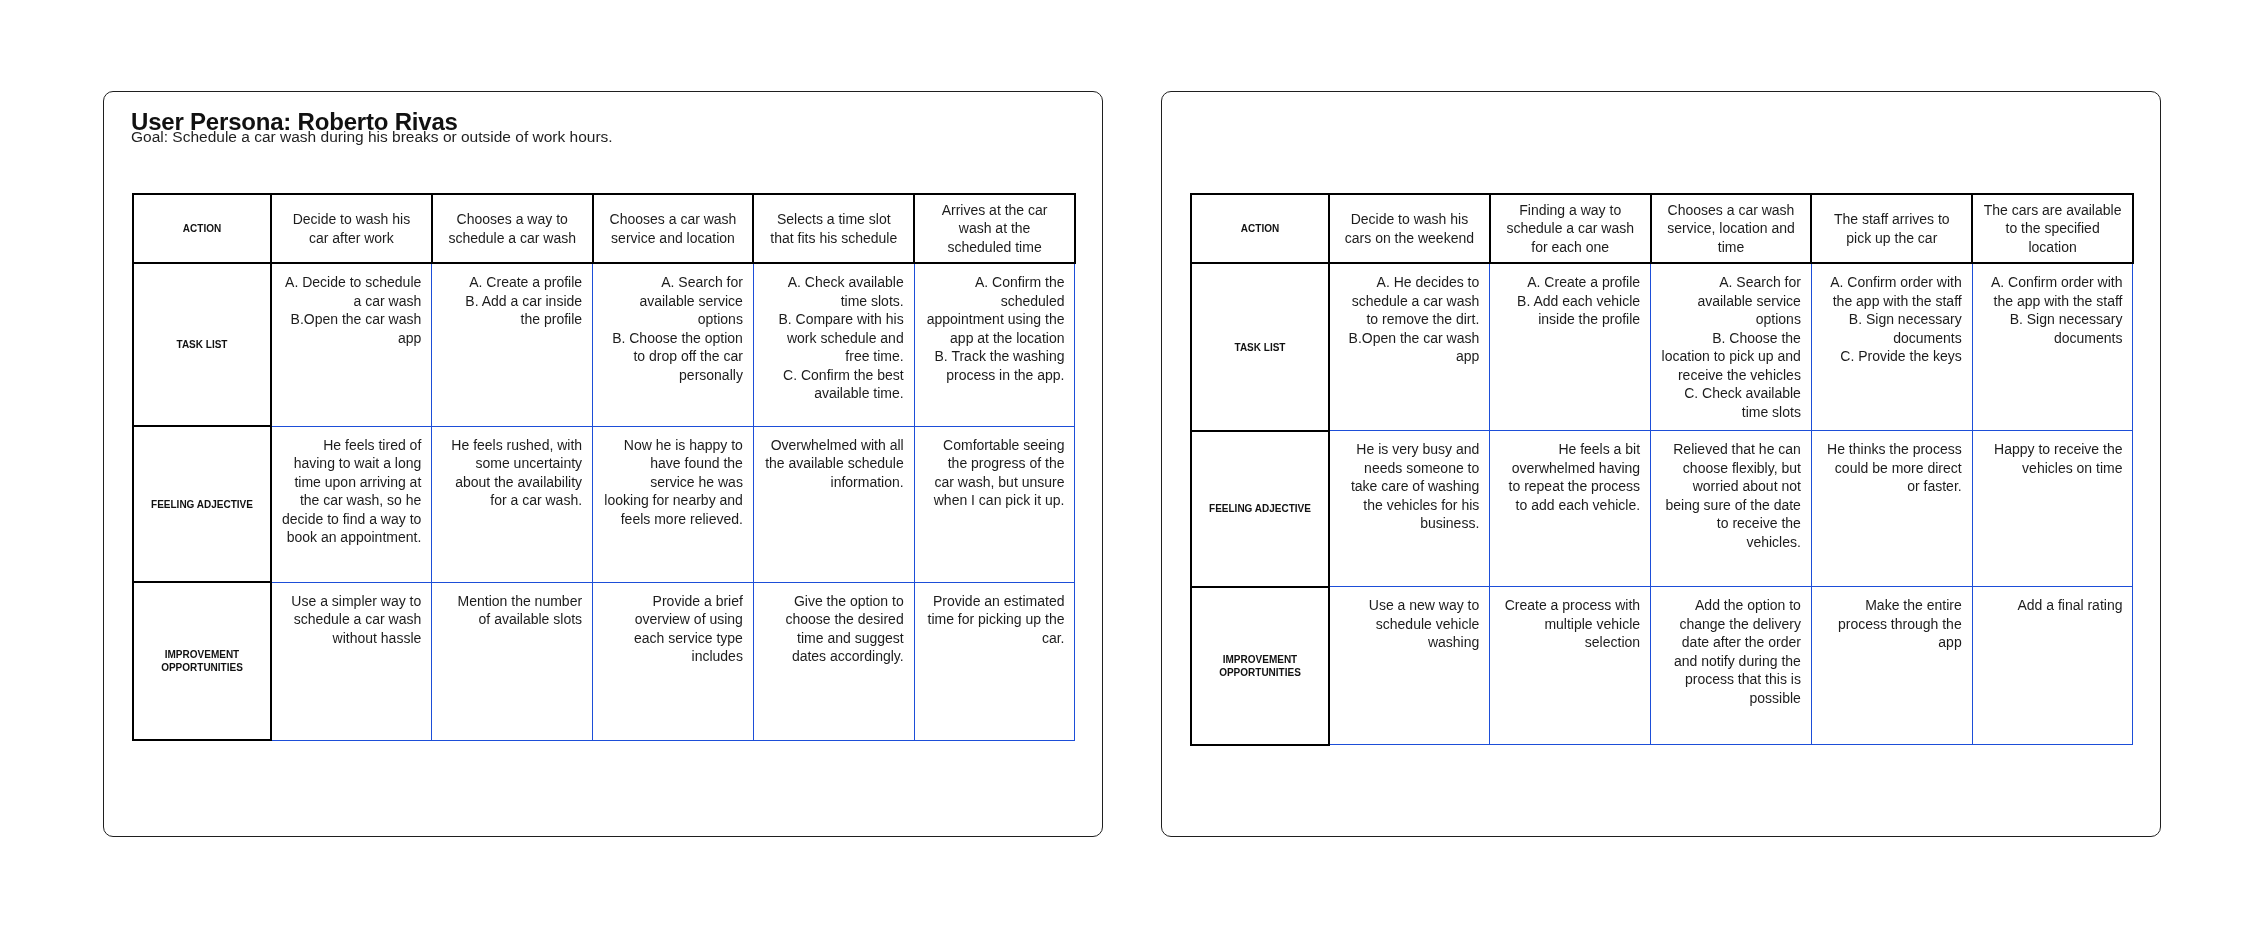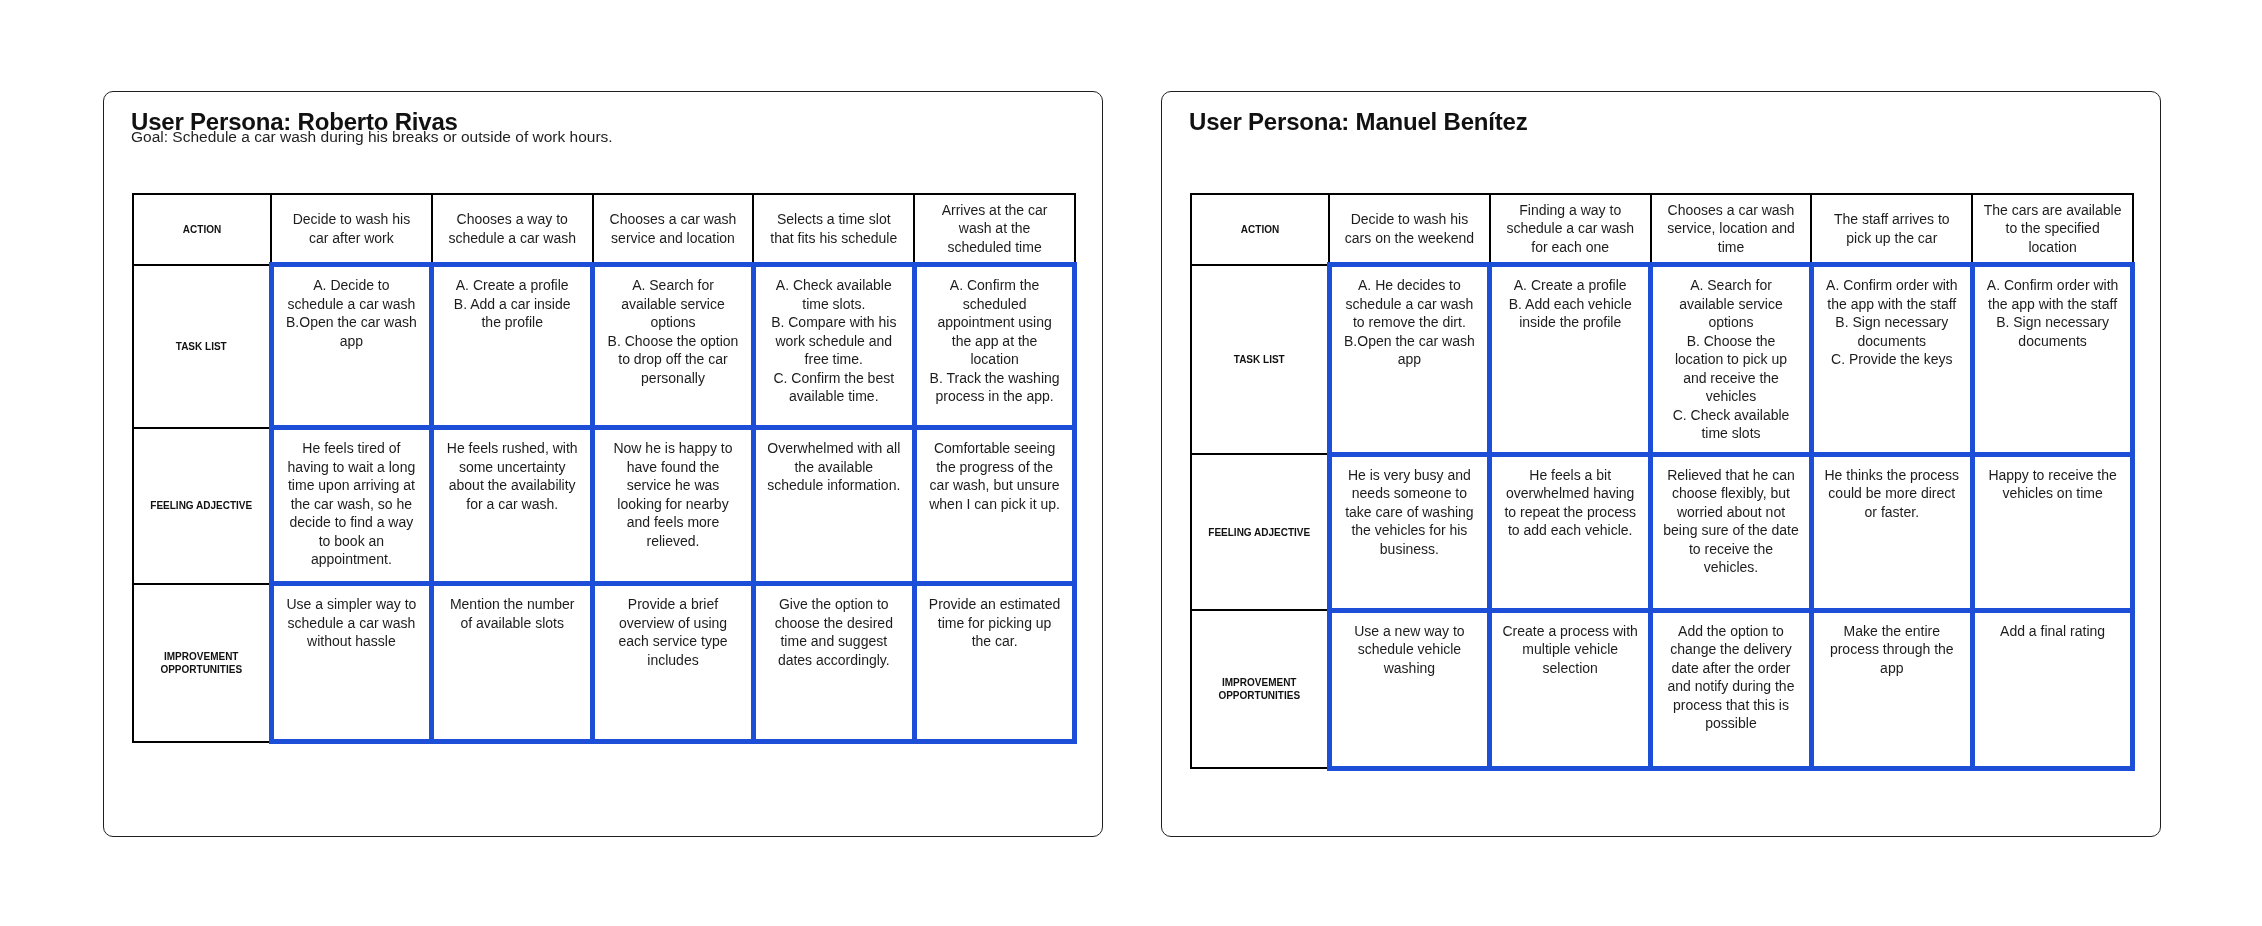"User Persona: Manuel Benítez" div.card-title { html: <div>User Persona: Manuel Benítez</div> -> none }
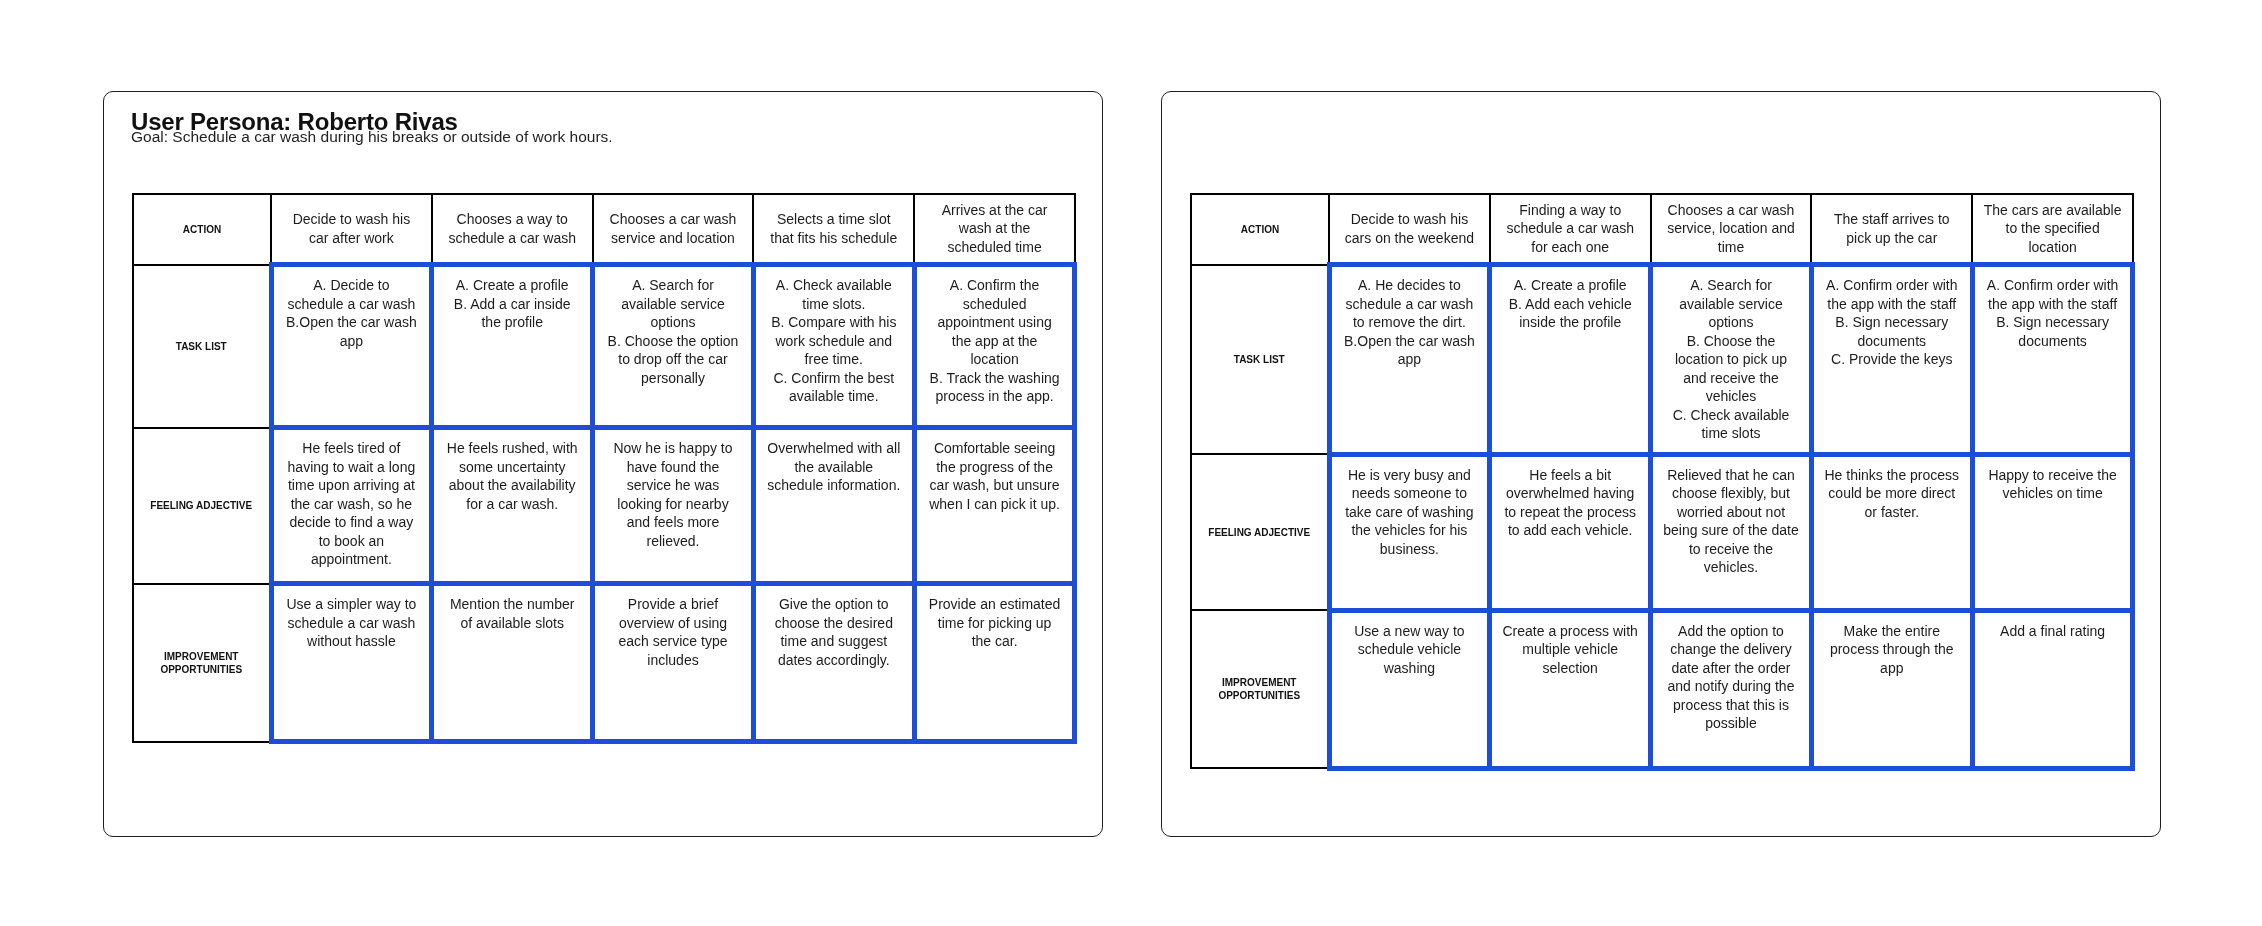"A. Decide to schedule a" td.body-cell { border: 5px solid #1d4ed8 -> 1px solid #1d4ed8; text-align: center -> right }
